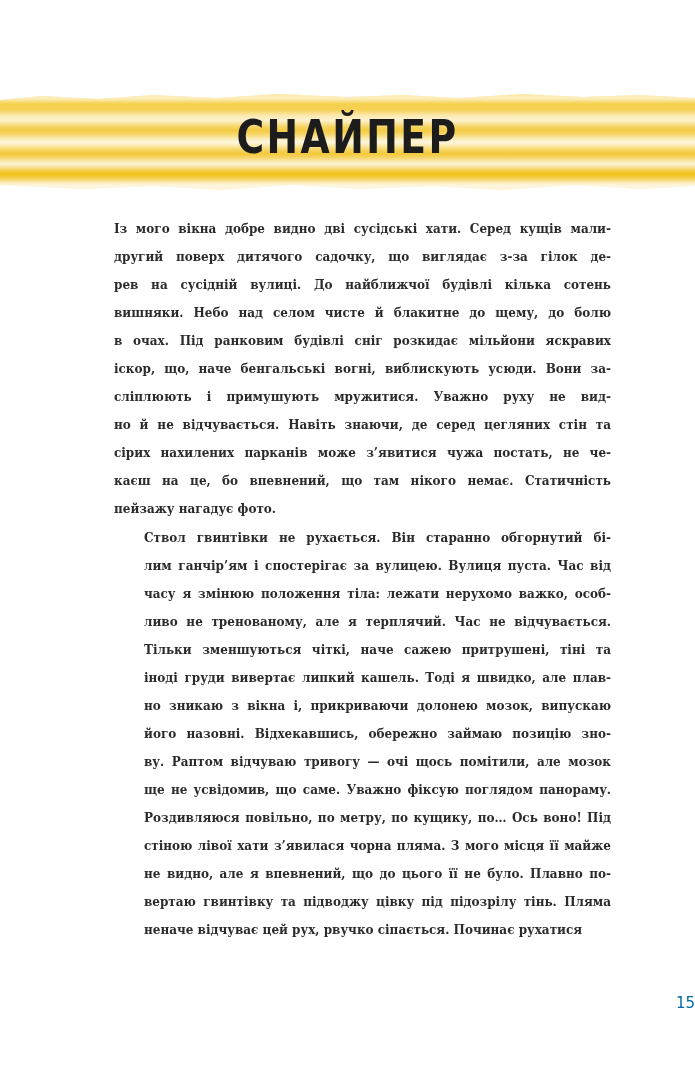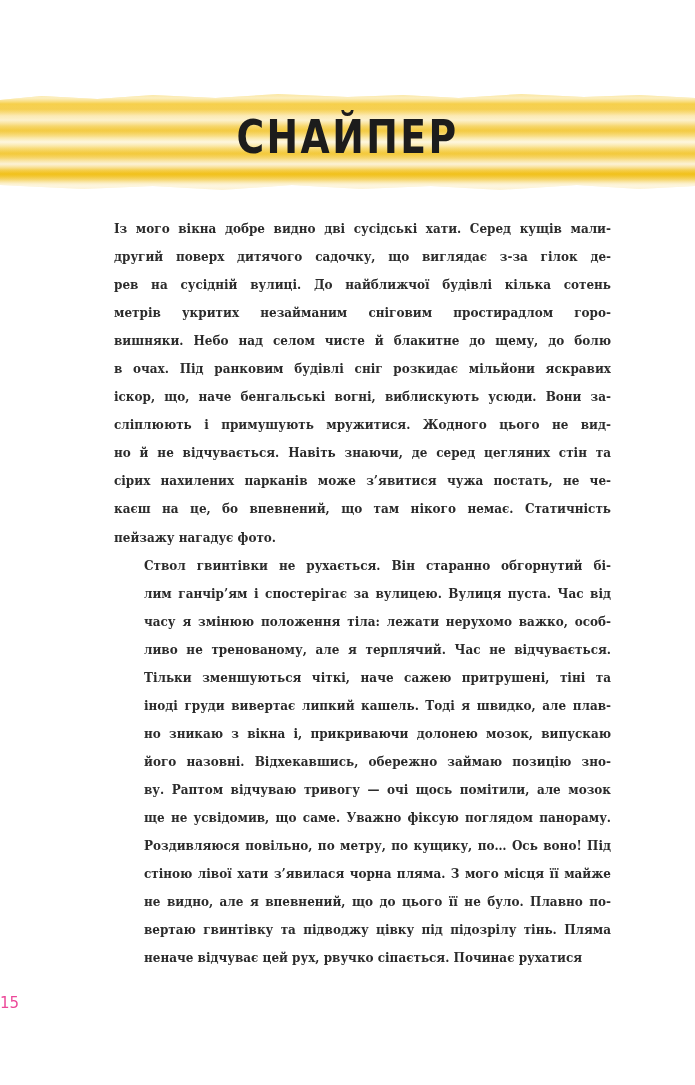"метрів укритих незайманим сніговим" span.line { html: <span>метрів укритих незайманим сніговим простирадлом горо-</span> -> none }
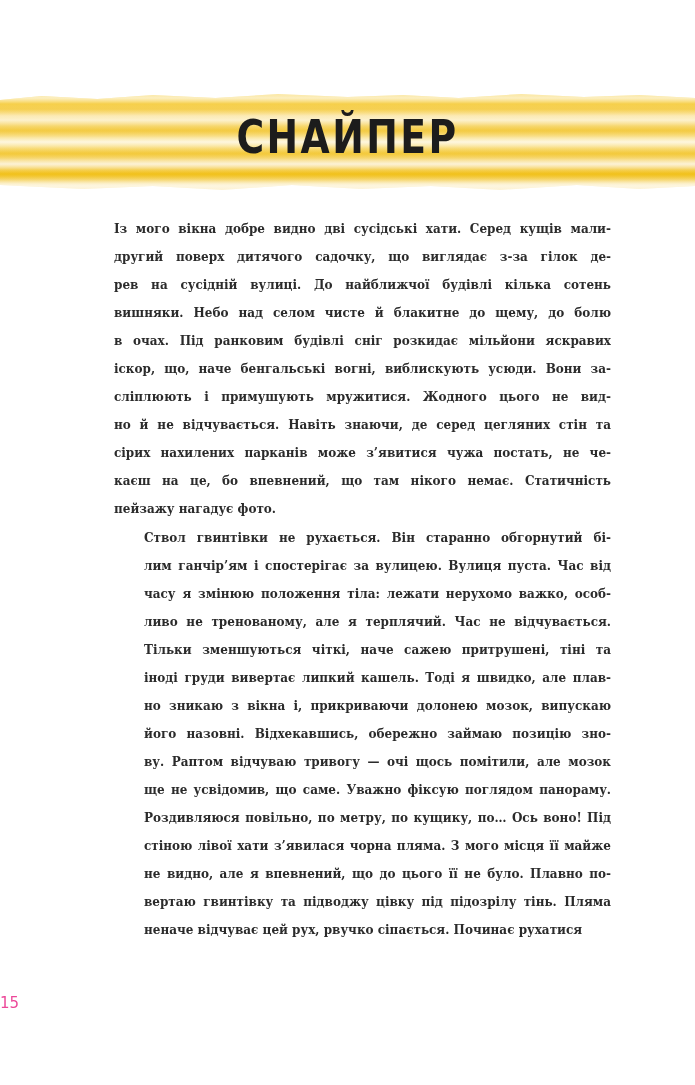"сліплюють і примушують мружитися." span.line { text: Жодного цього -> Уважно руху }
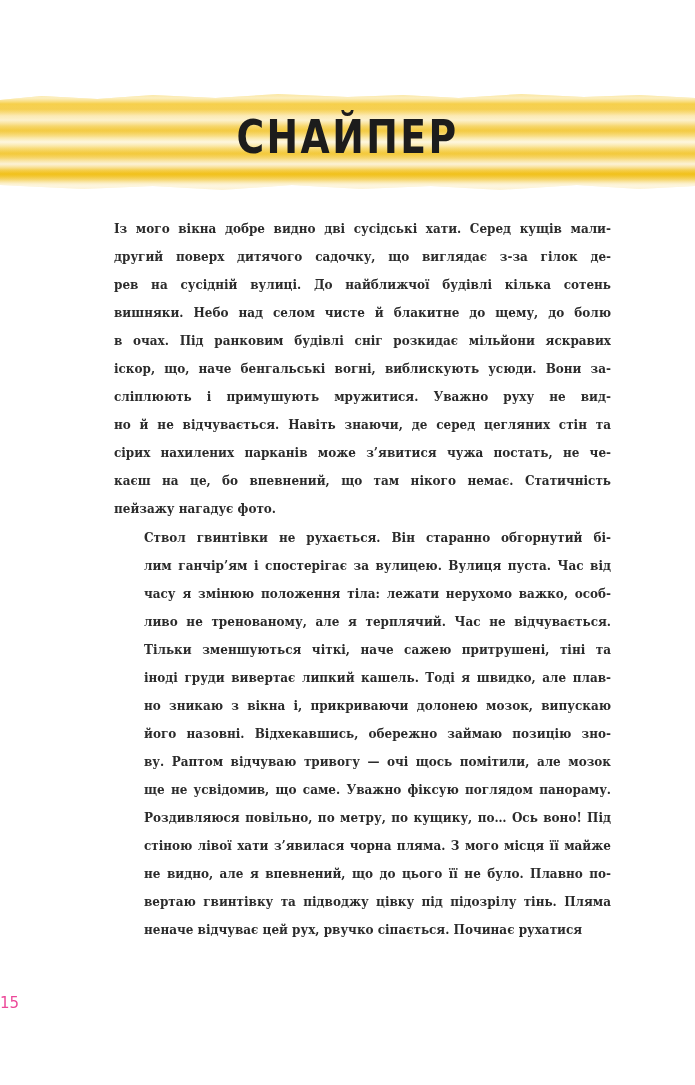"15" .page-num { color: #ec4899 -> #0369a1; text-align: left -> right }
